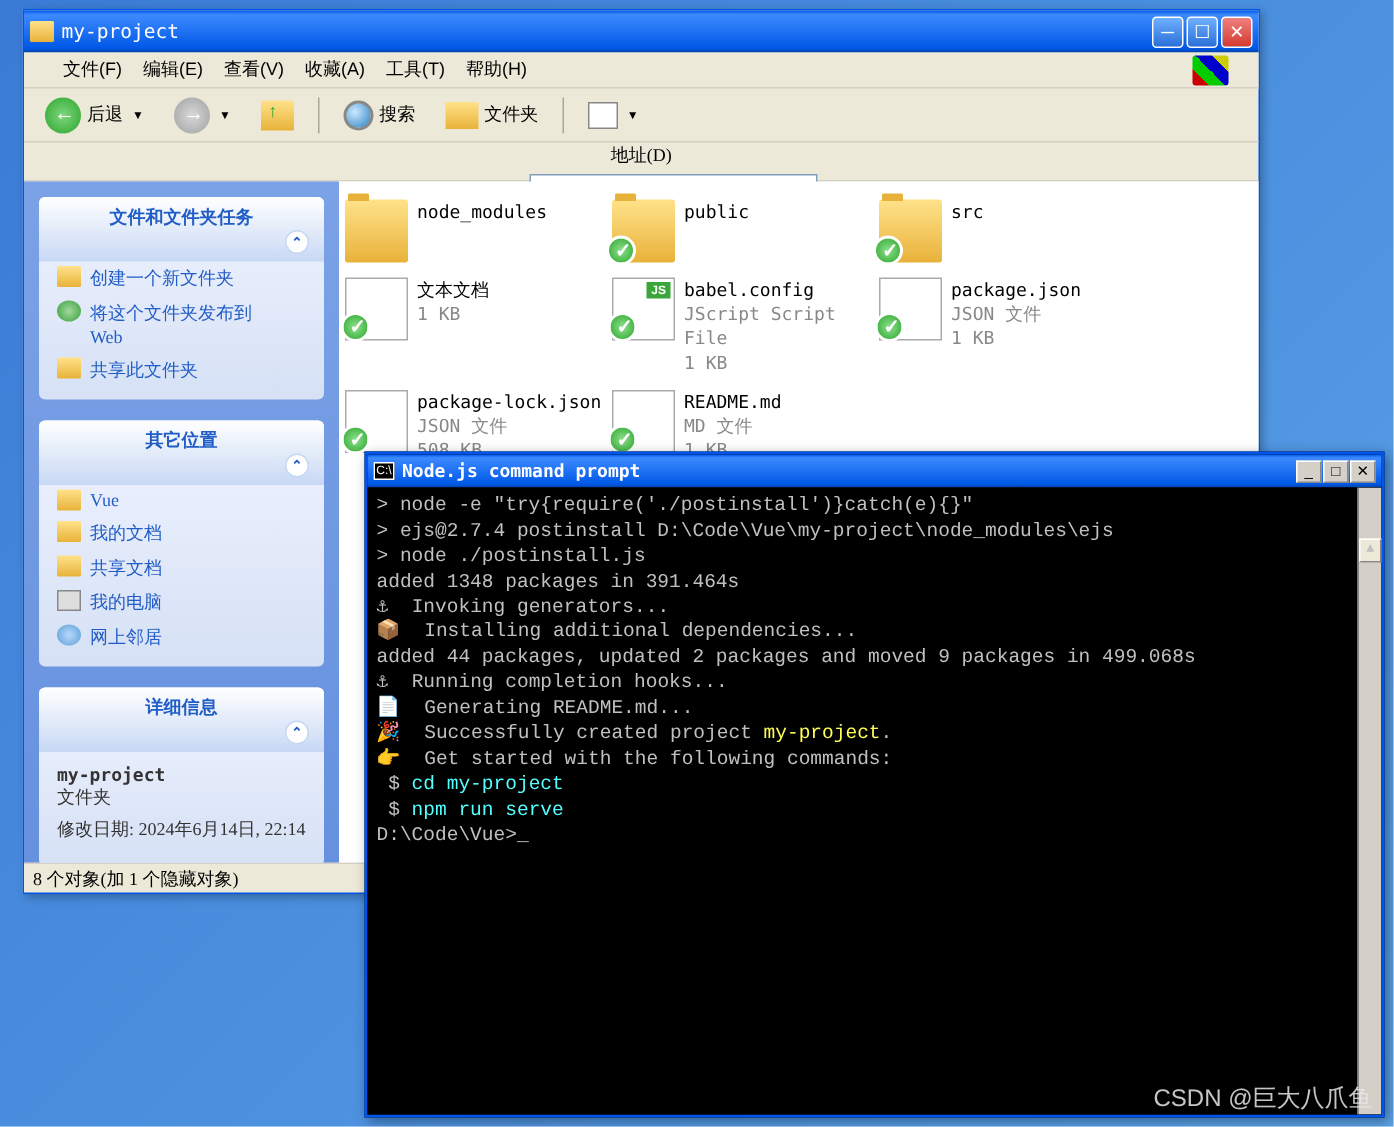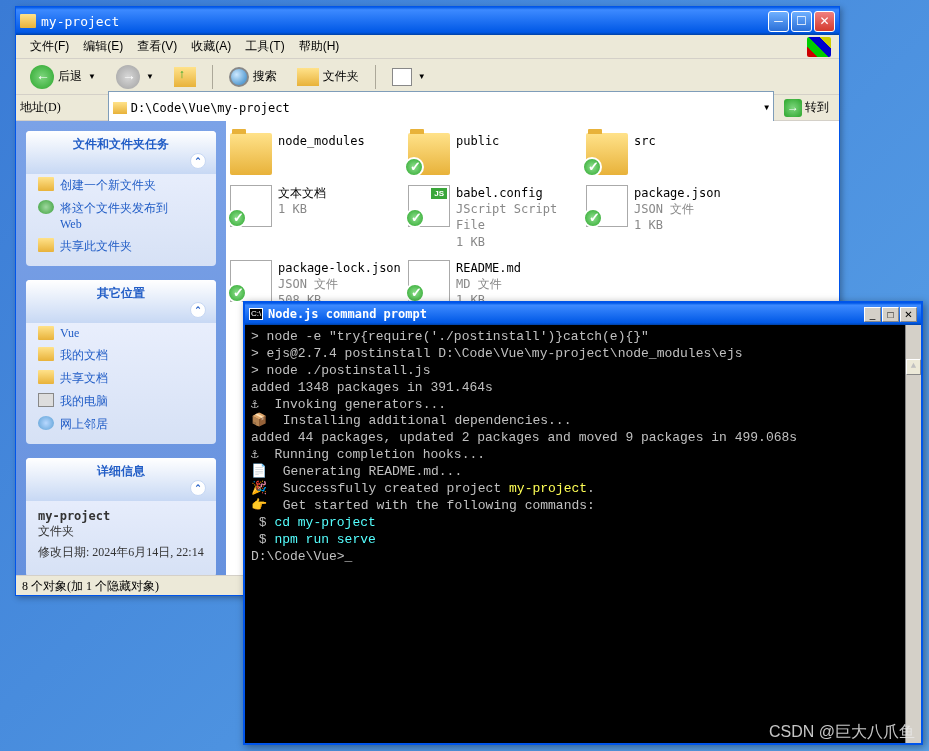"文件(F)" .menubar { padding: 0 8px -> 0 20px }
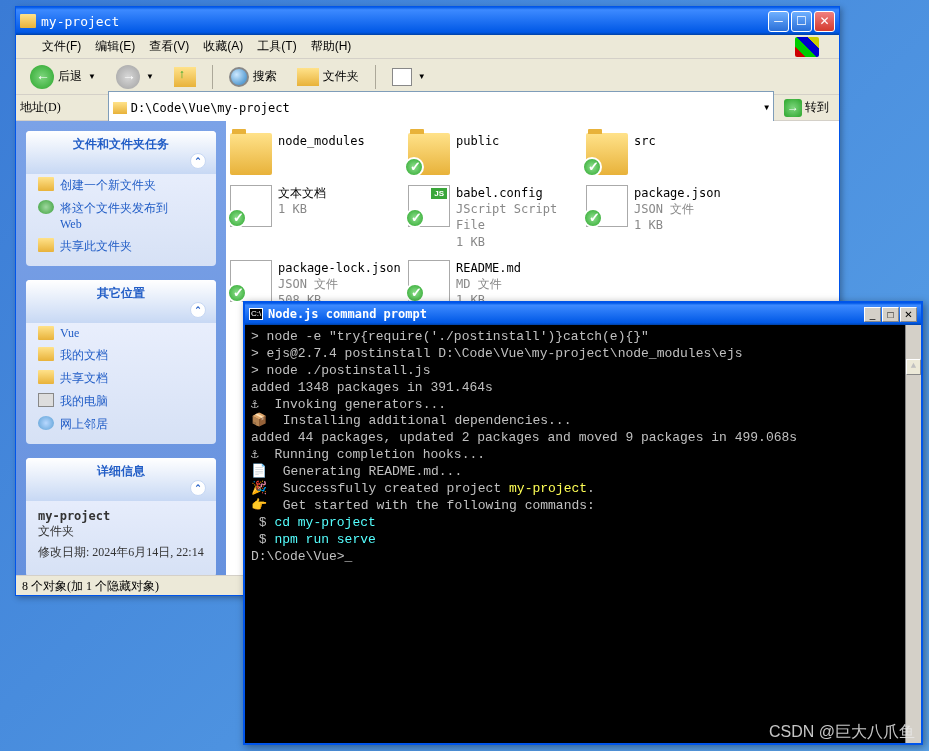"地址(D)" .addrbar { flex-direction: none -> column }
